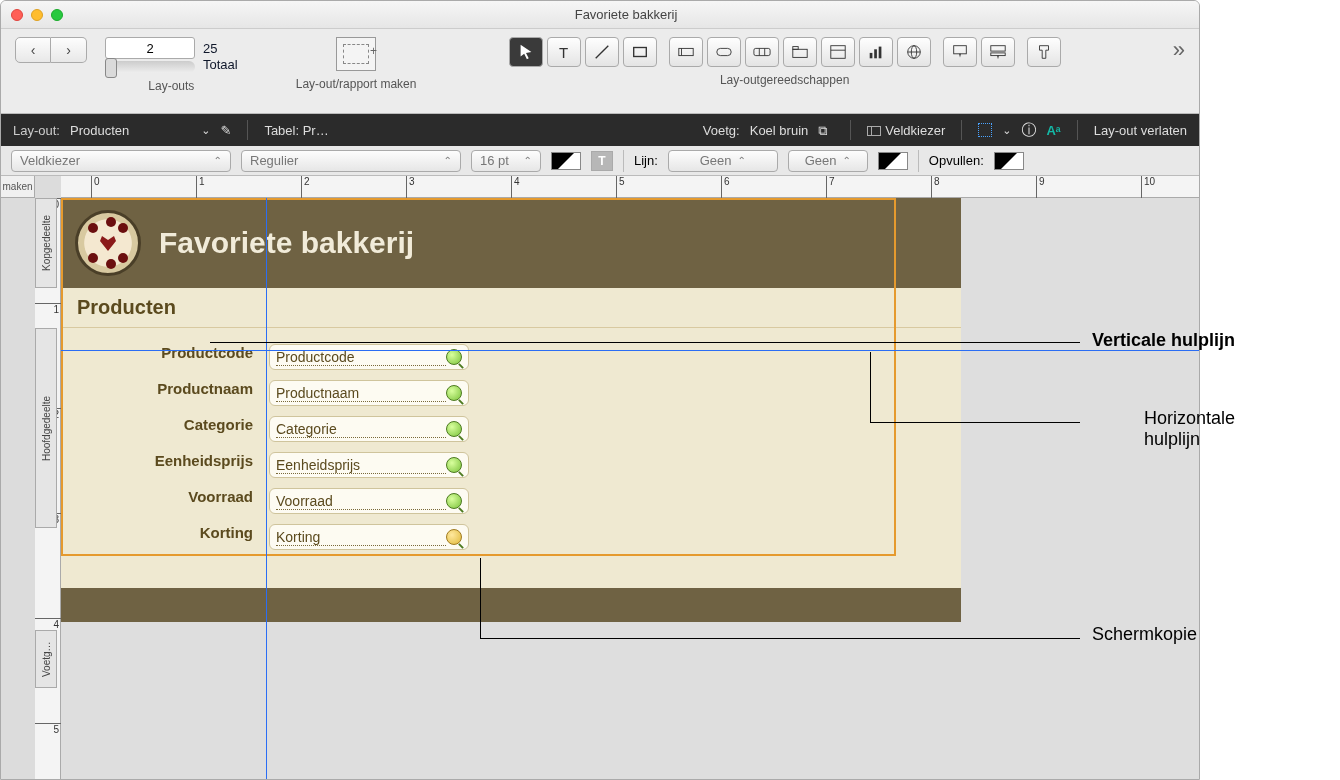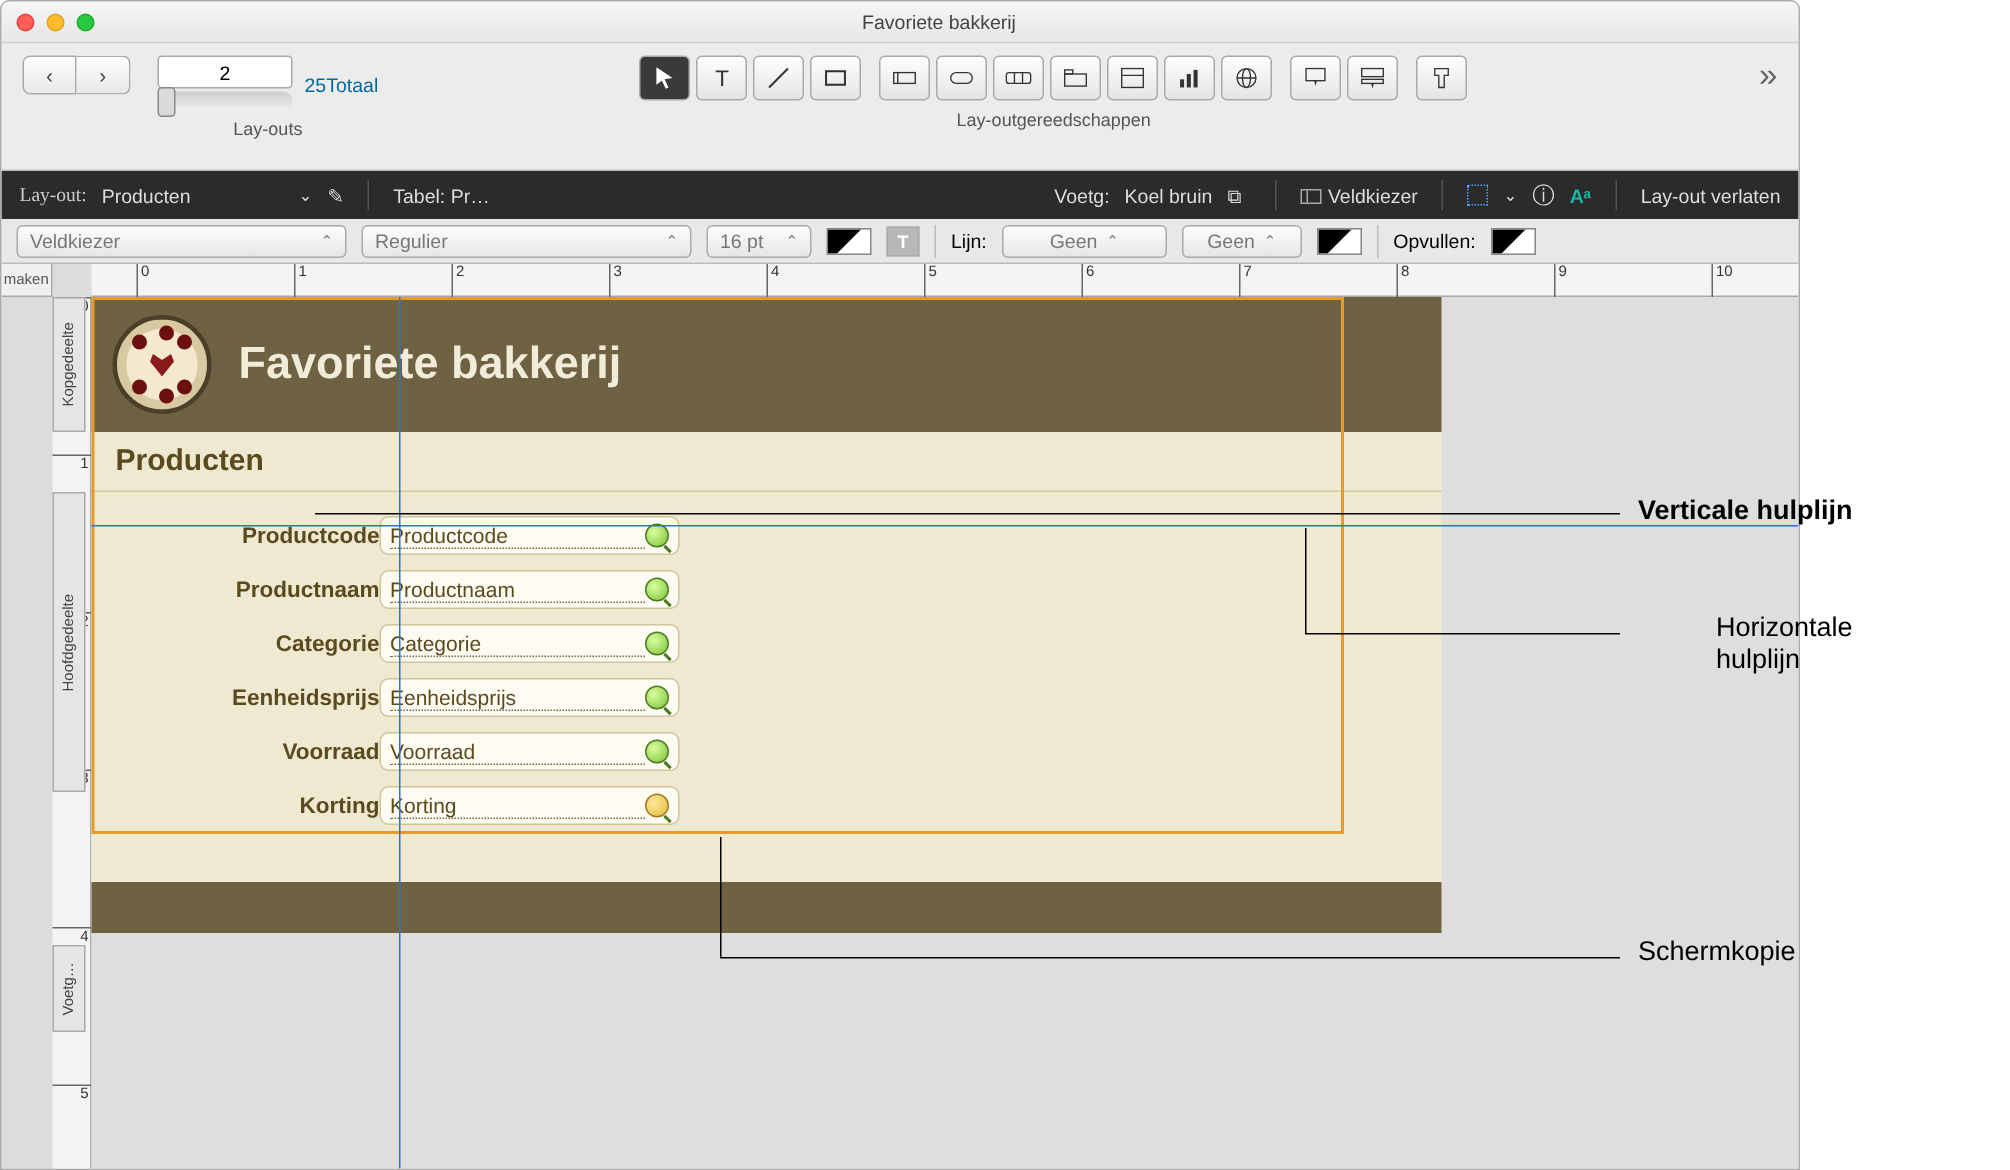"25" .total-group { align-items: center -> none; color: #0369a1 -> #0f172a; flex-direction: row -> column }
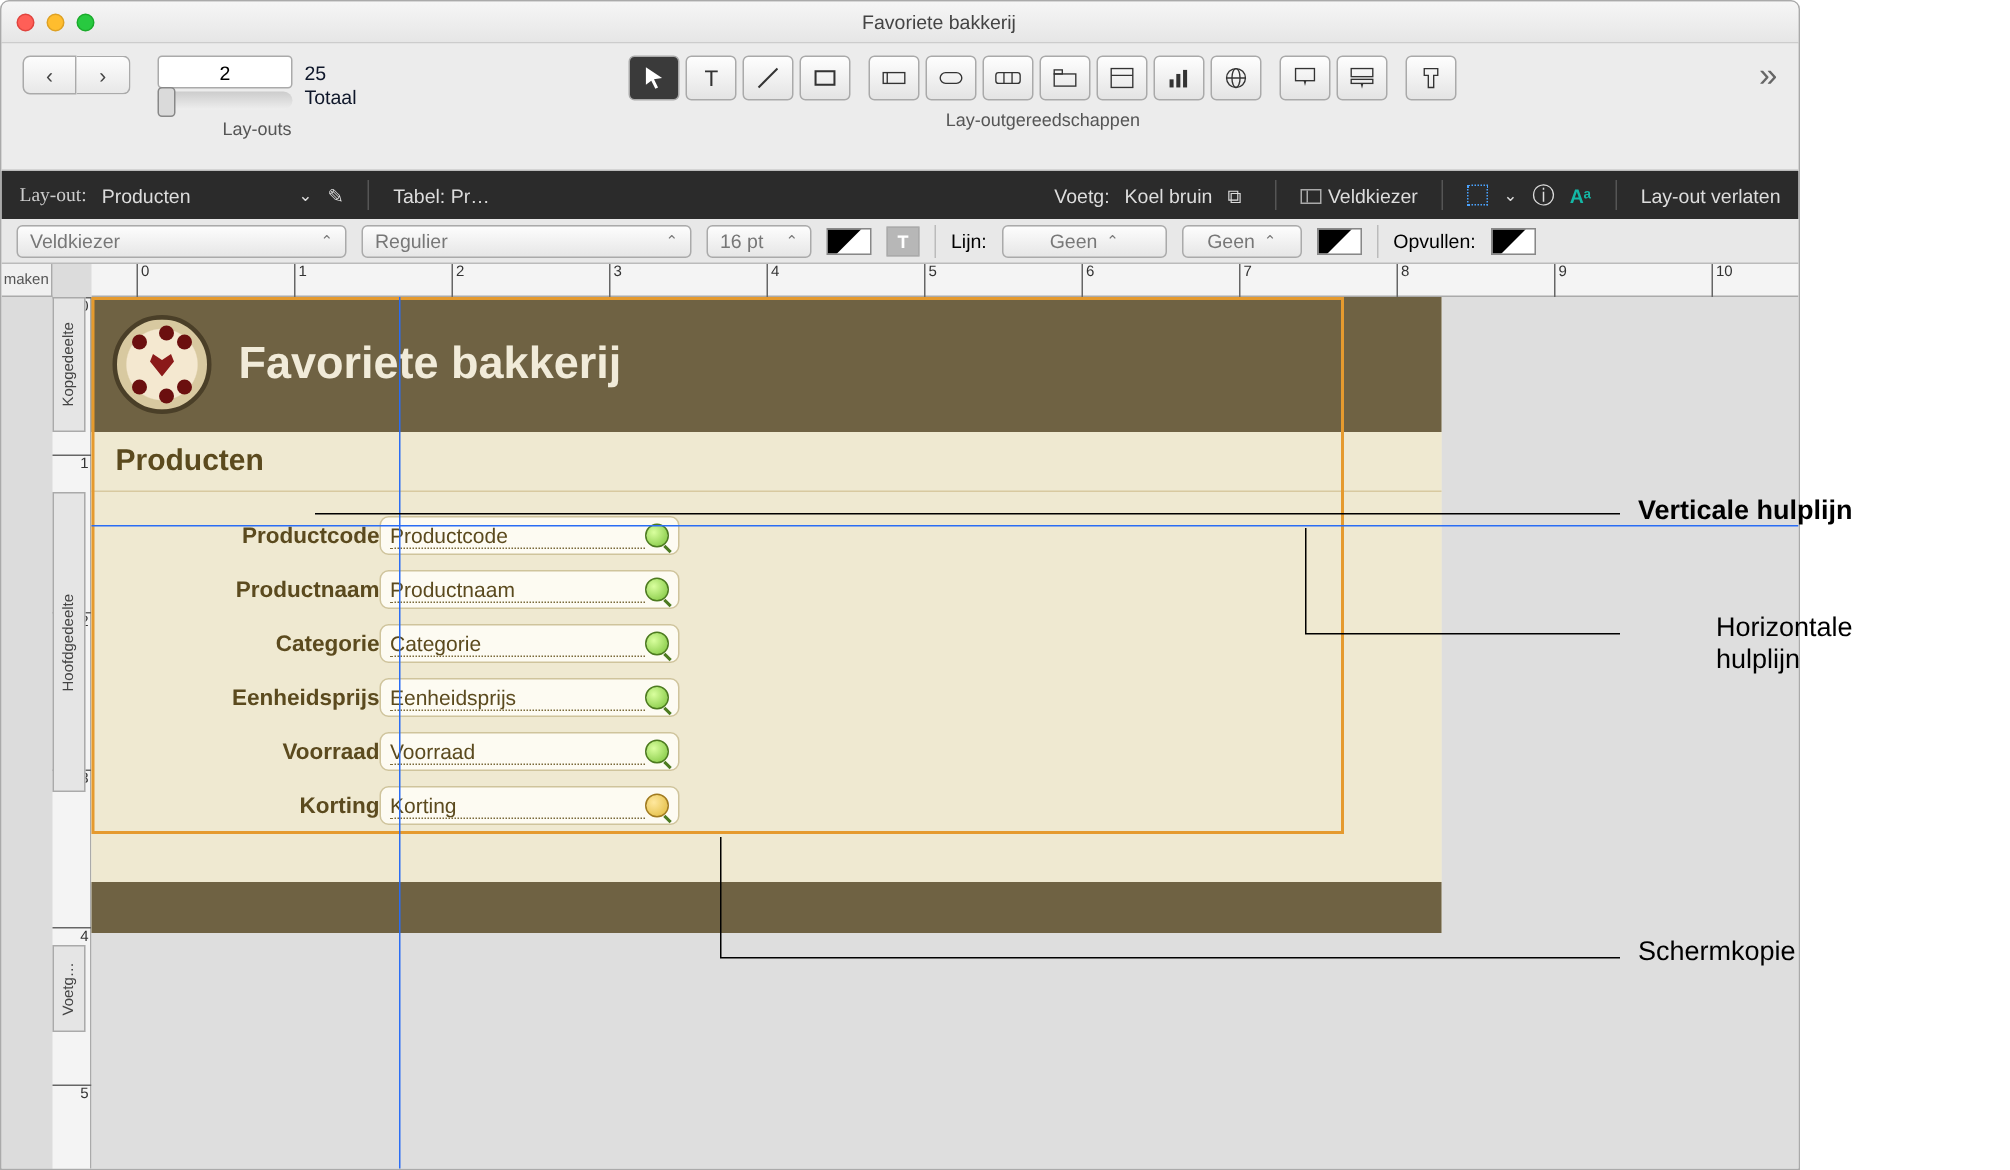"Lay-out/rapport maken" div.report-group { html: none -> <div> <div></div> <div>Lay-out/rapport maken</div> </div> }
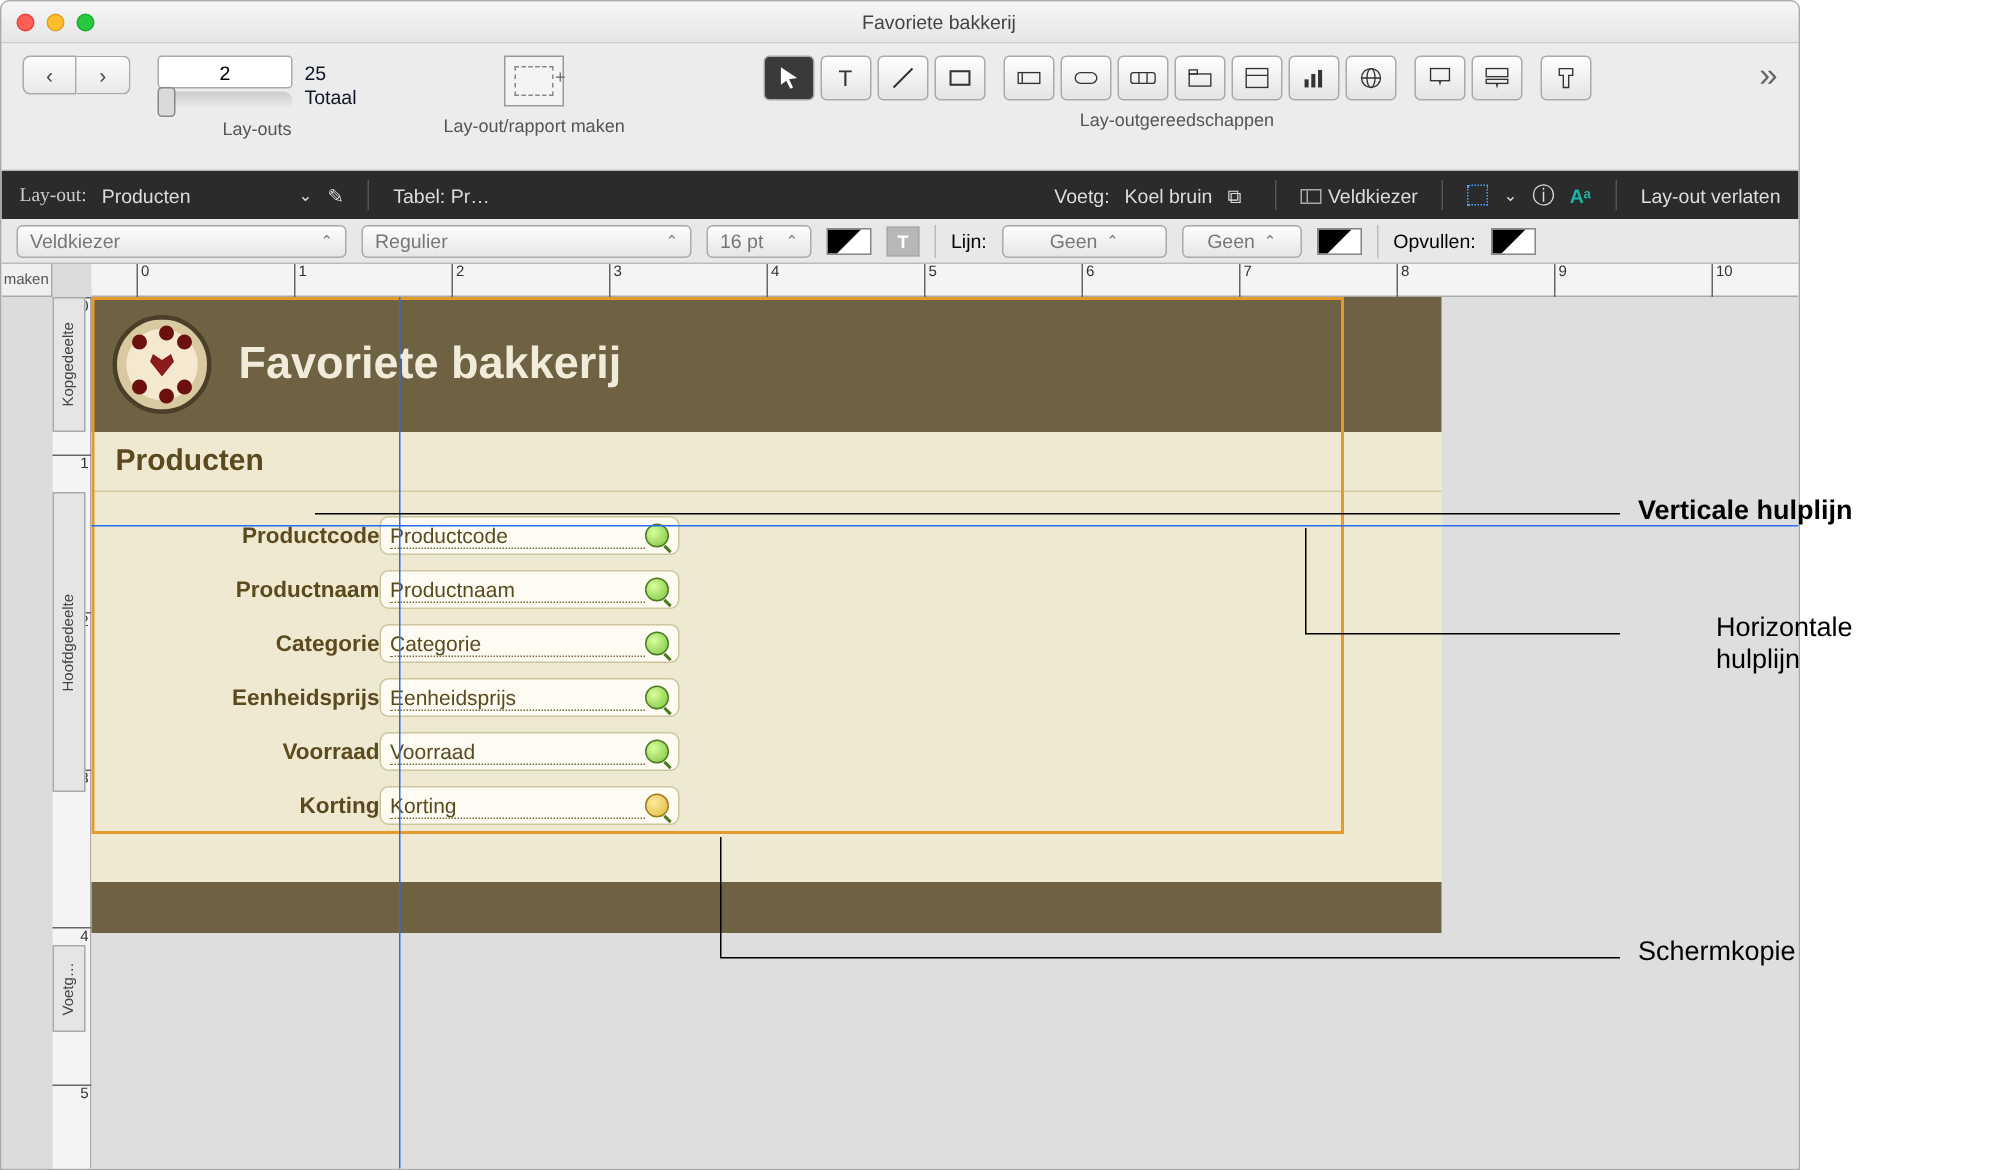"Lay-out:" .layoutbar .lbl { font-family: Liberation Serif, serif -> none }
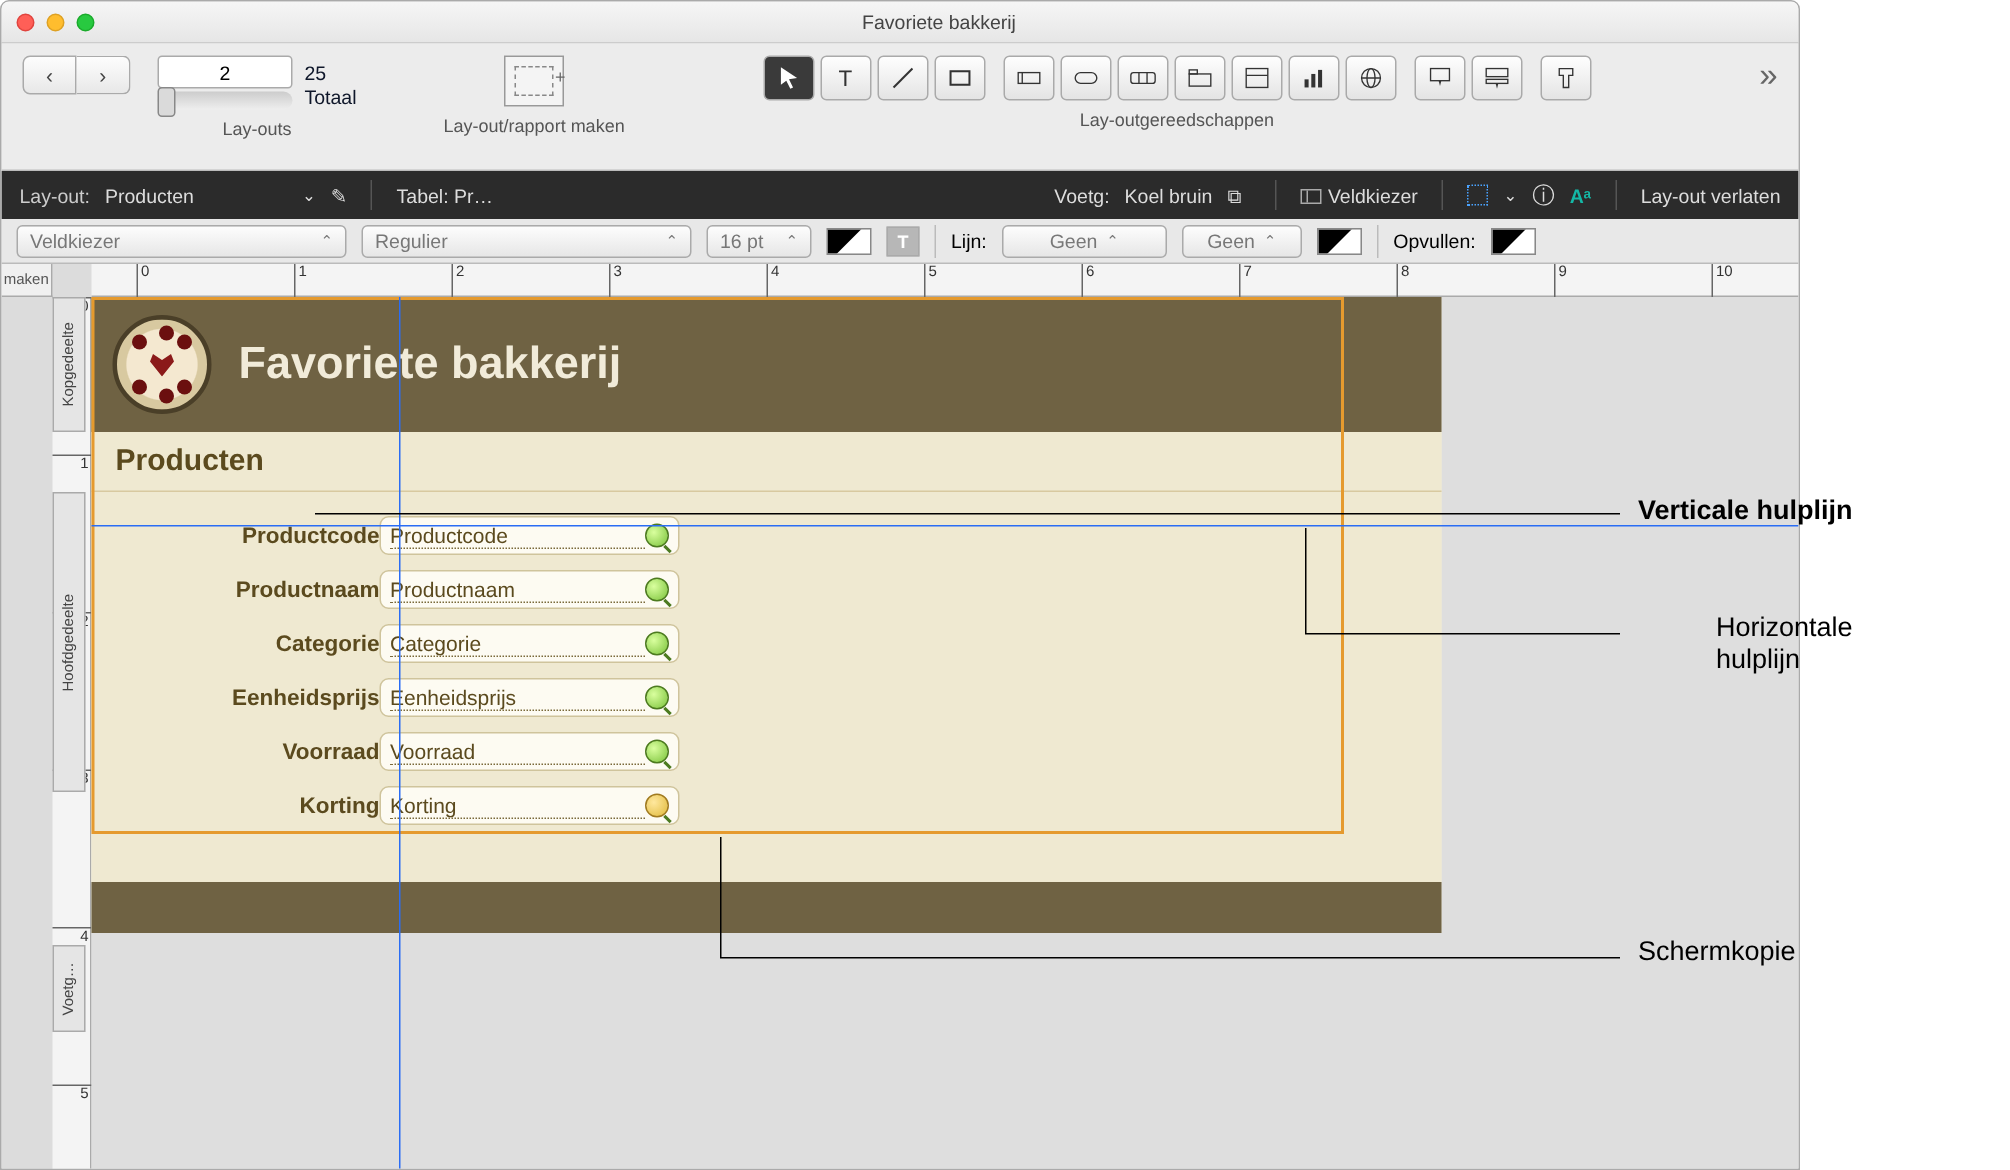"Productcode" .field-row { align-items: center -> flex-start; gap: 0 -> 16px }
